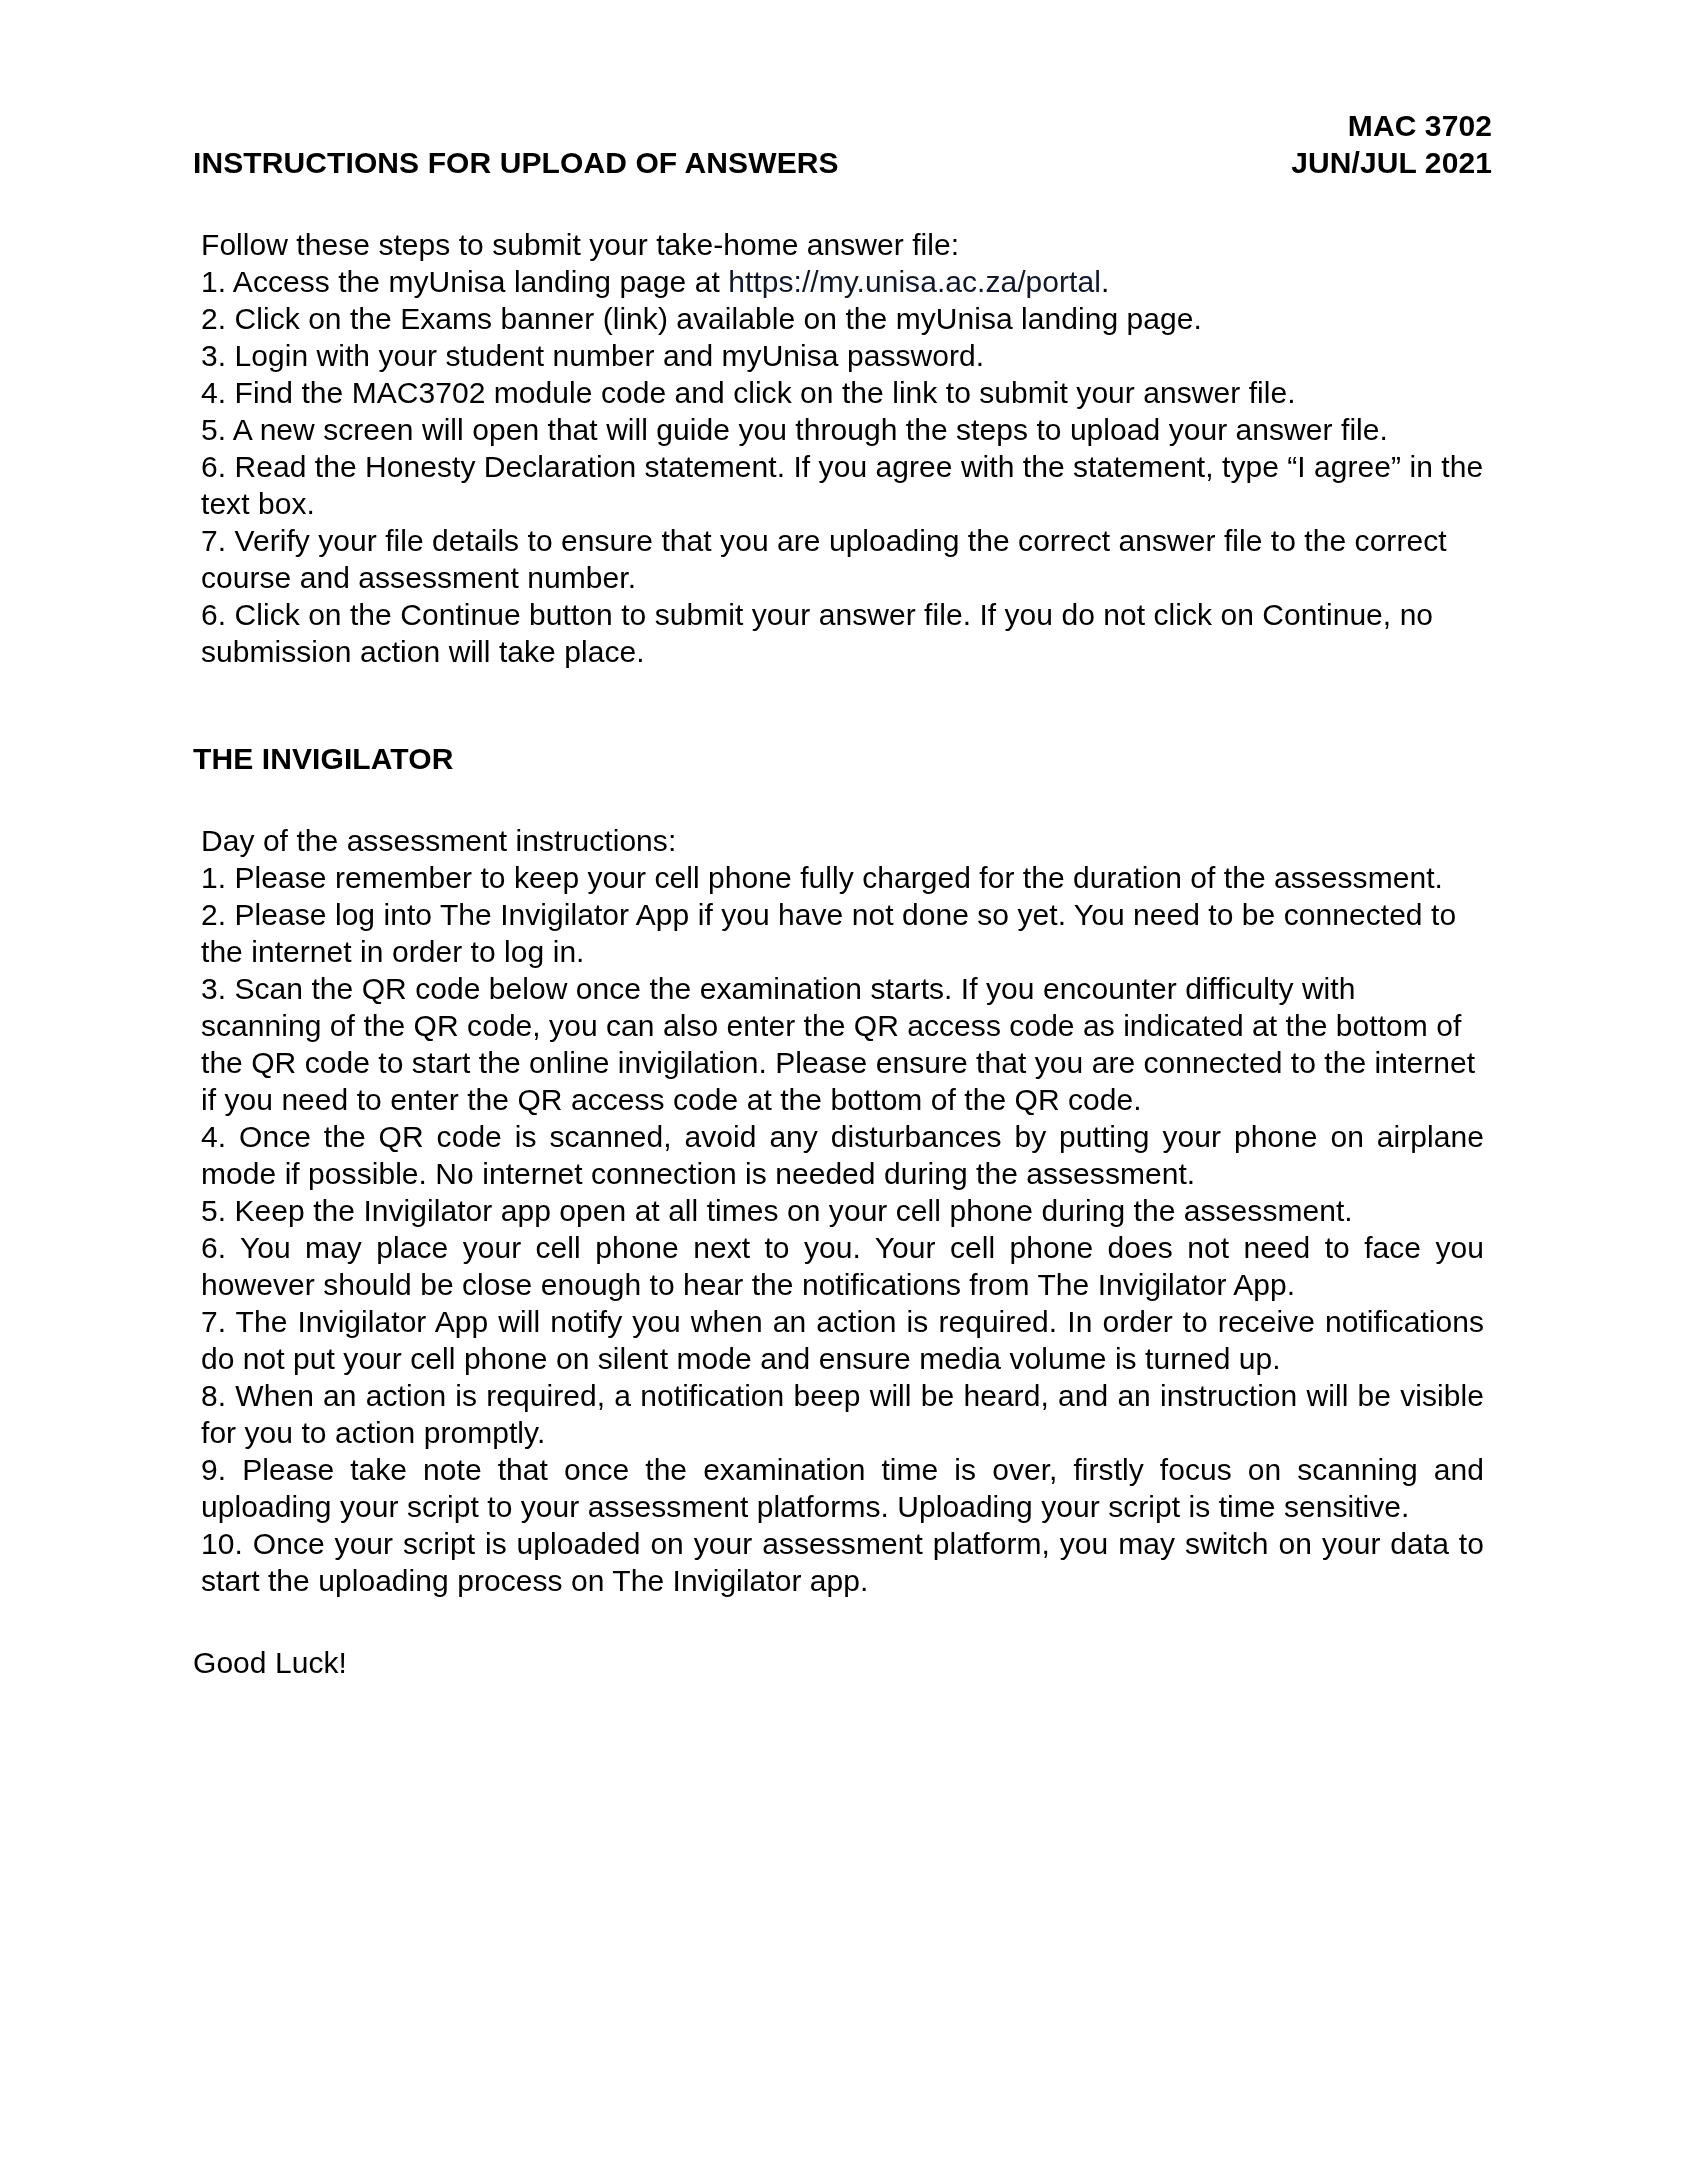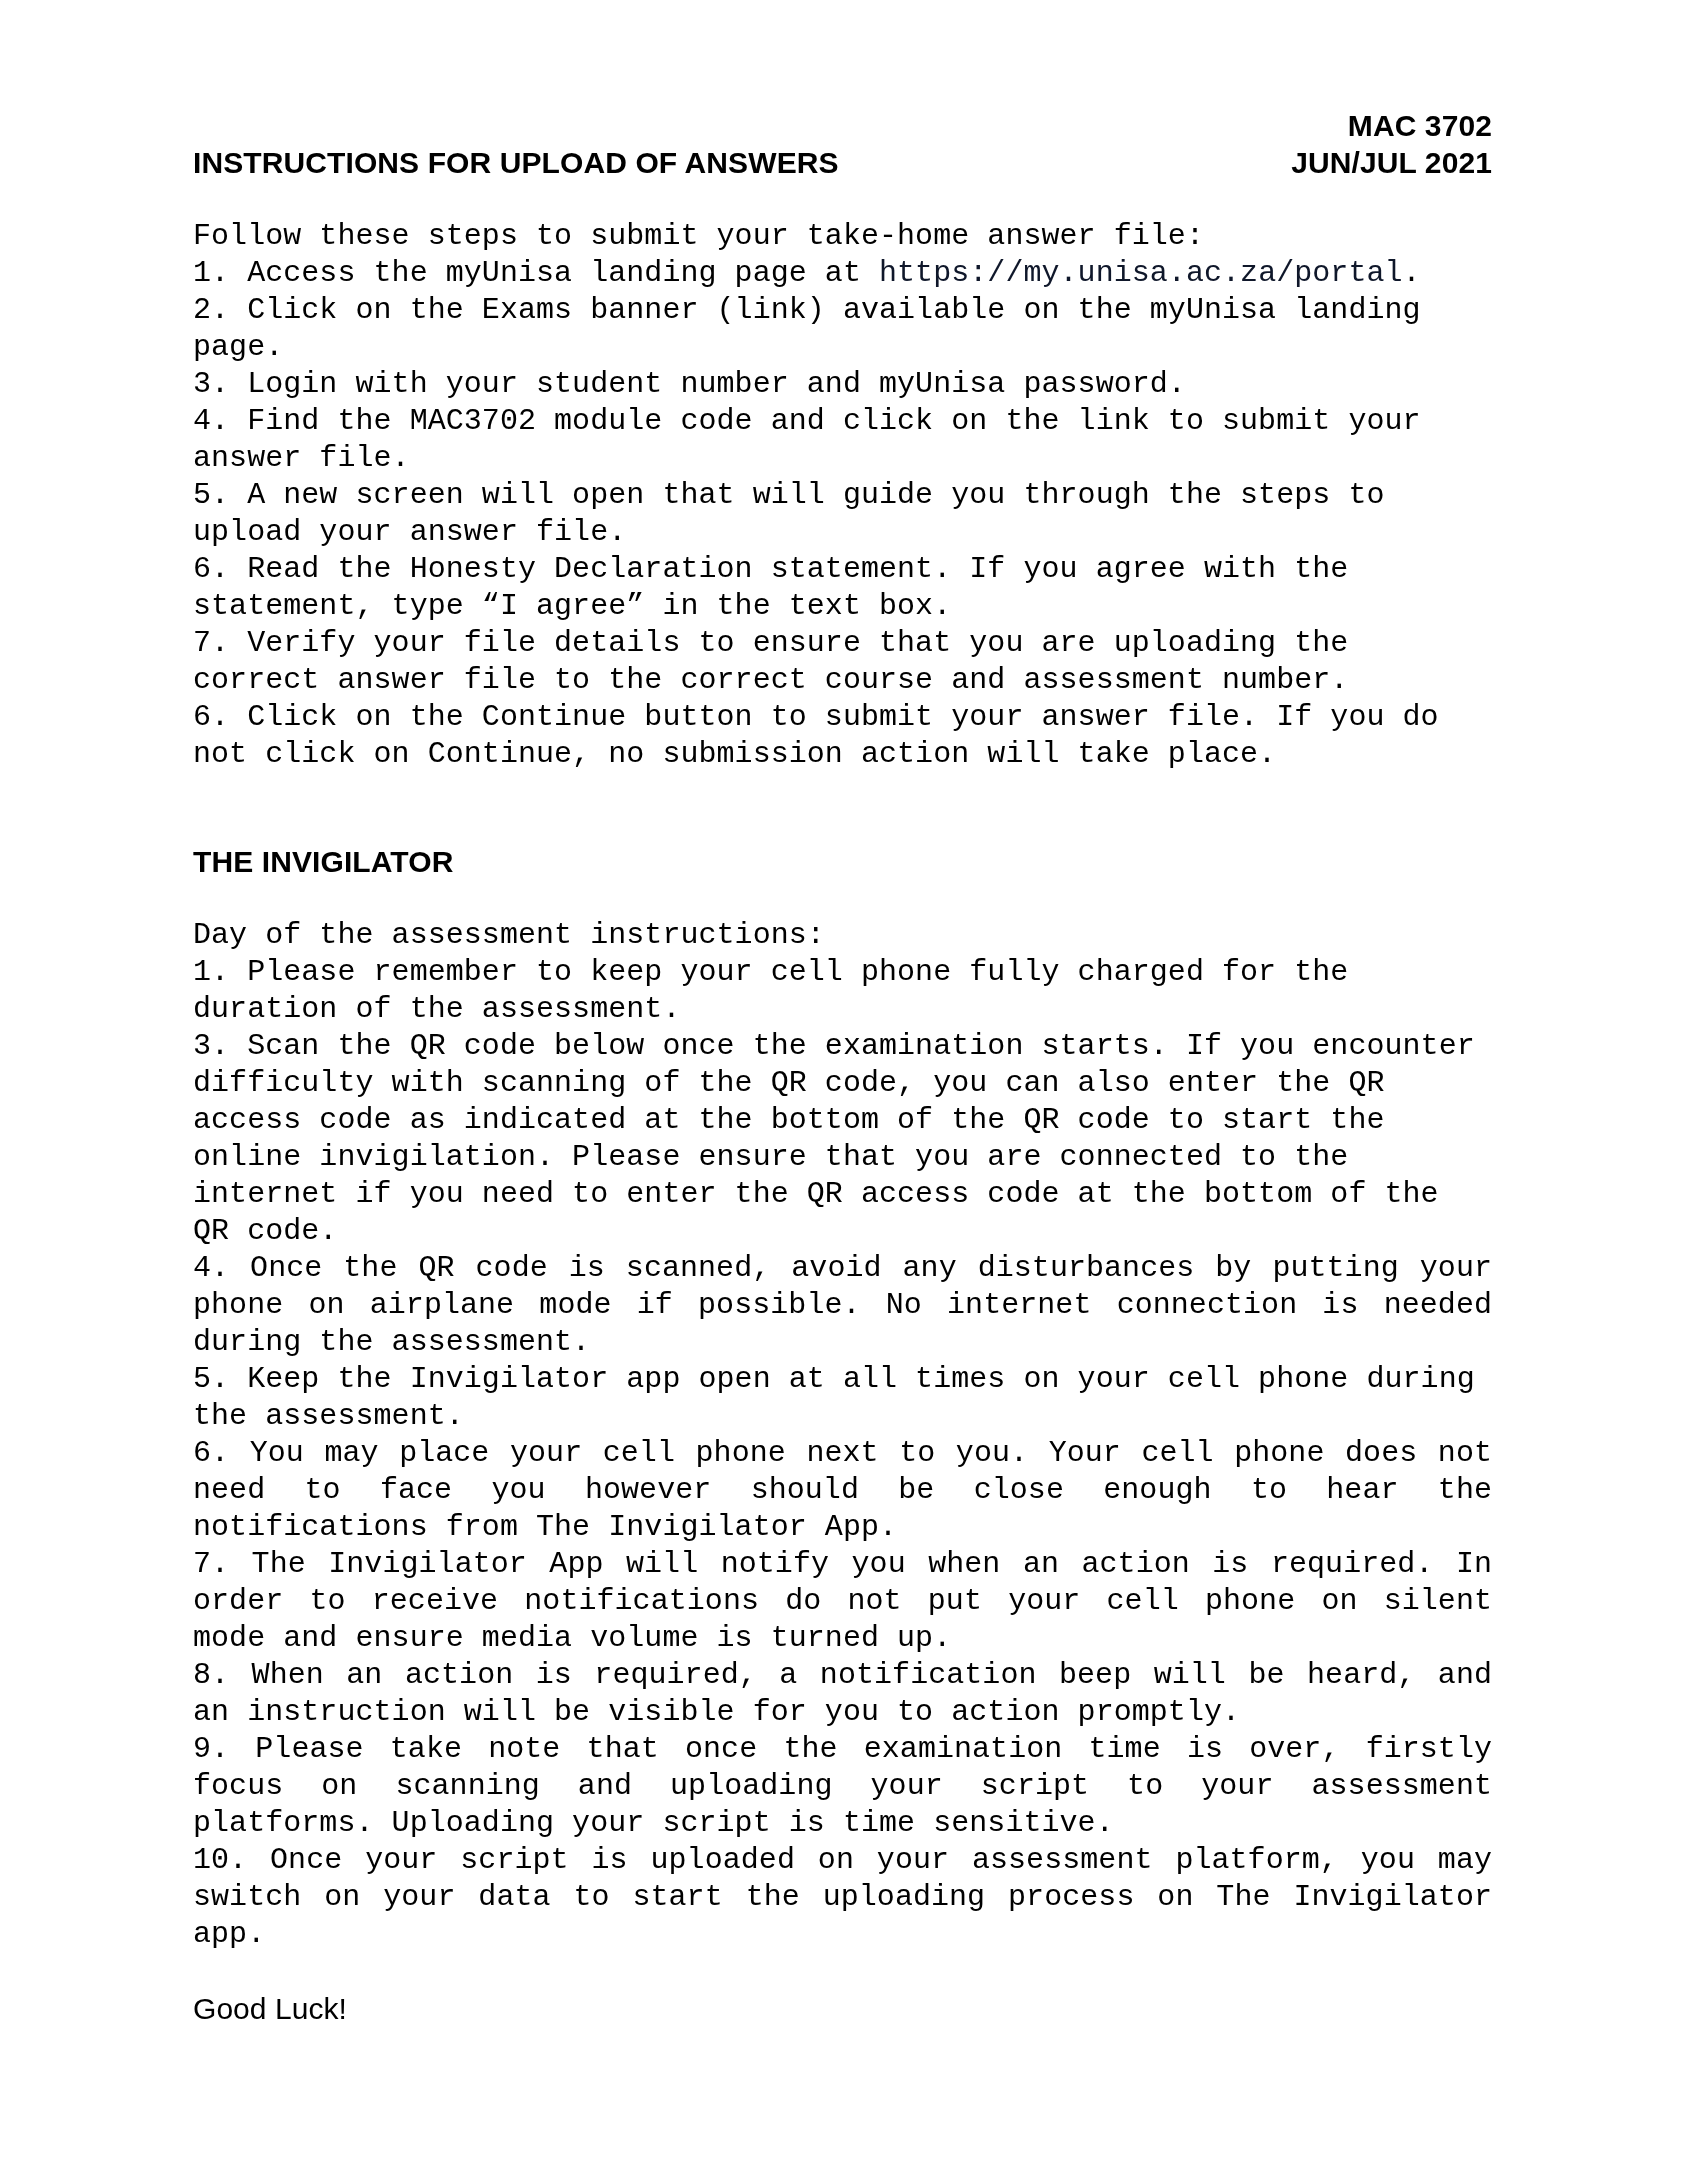"Follow these steps to submit" .list-block { font-family: Liberation Mono, monospace -> none; margin: 0 -> 8px }
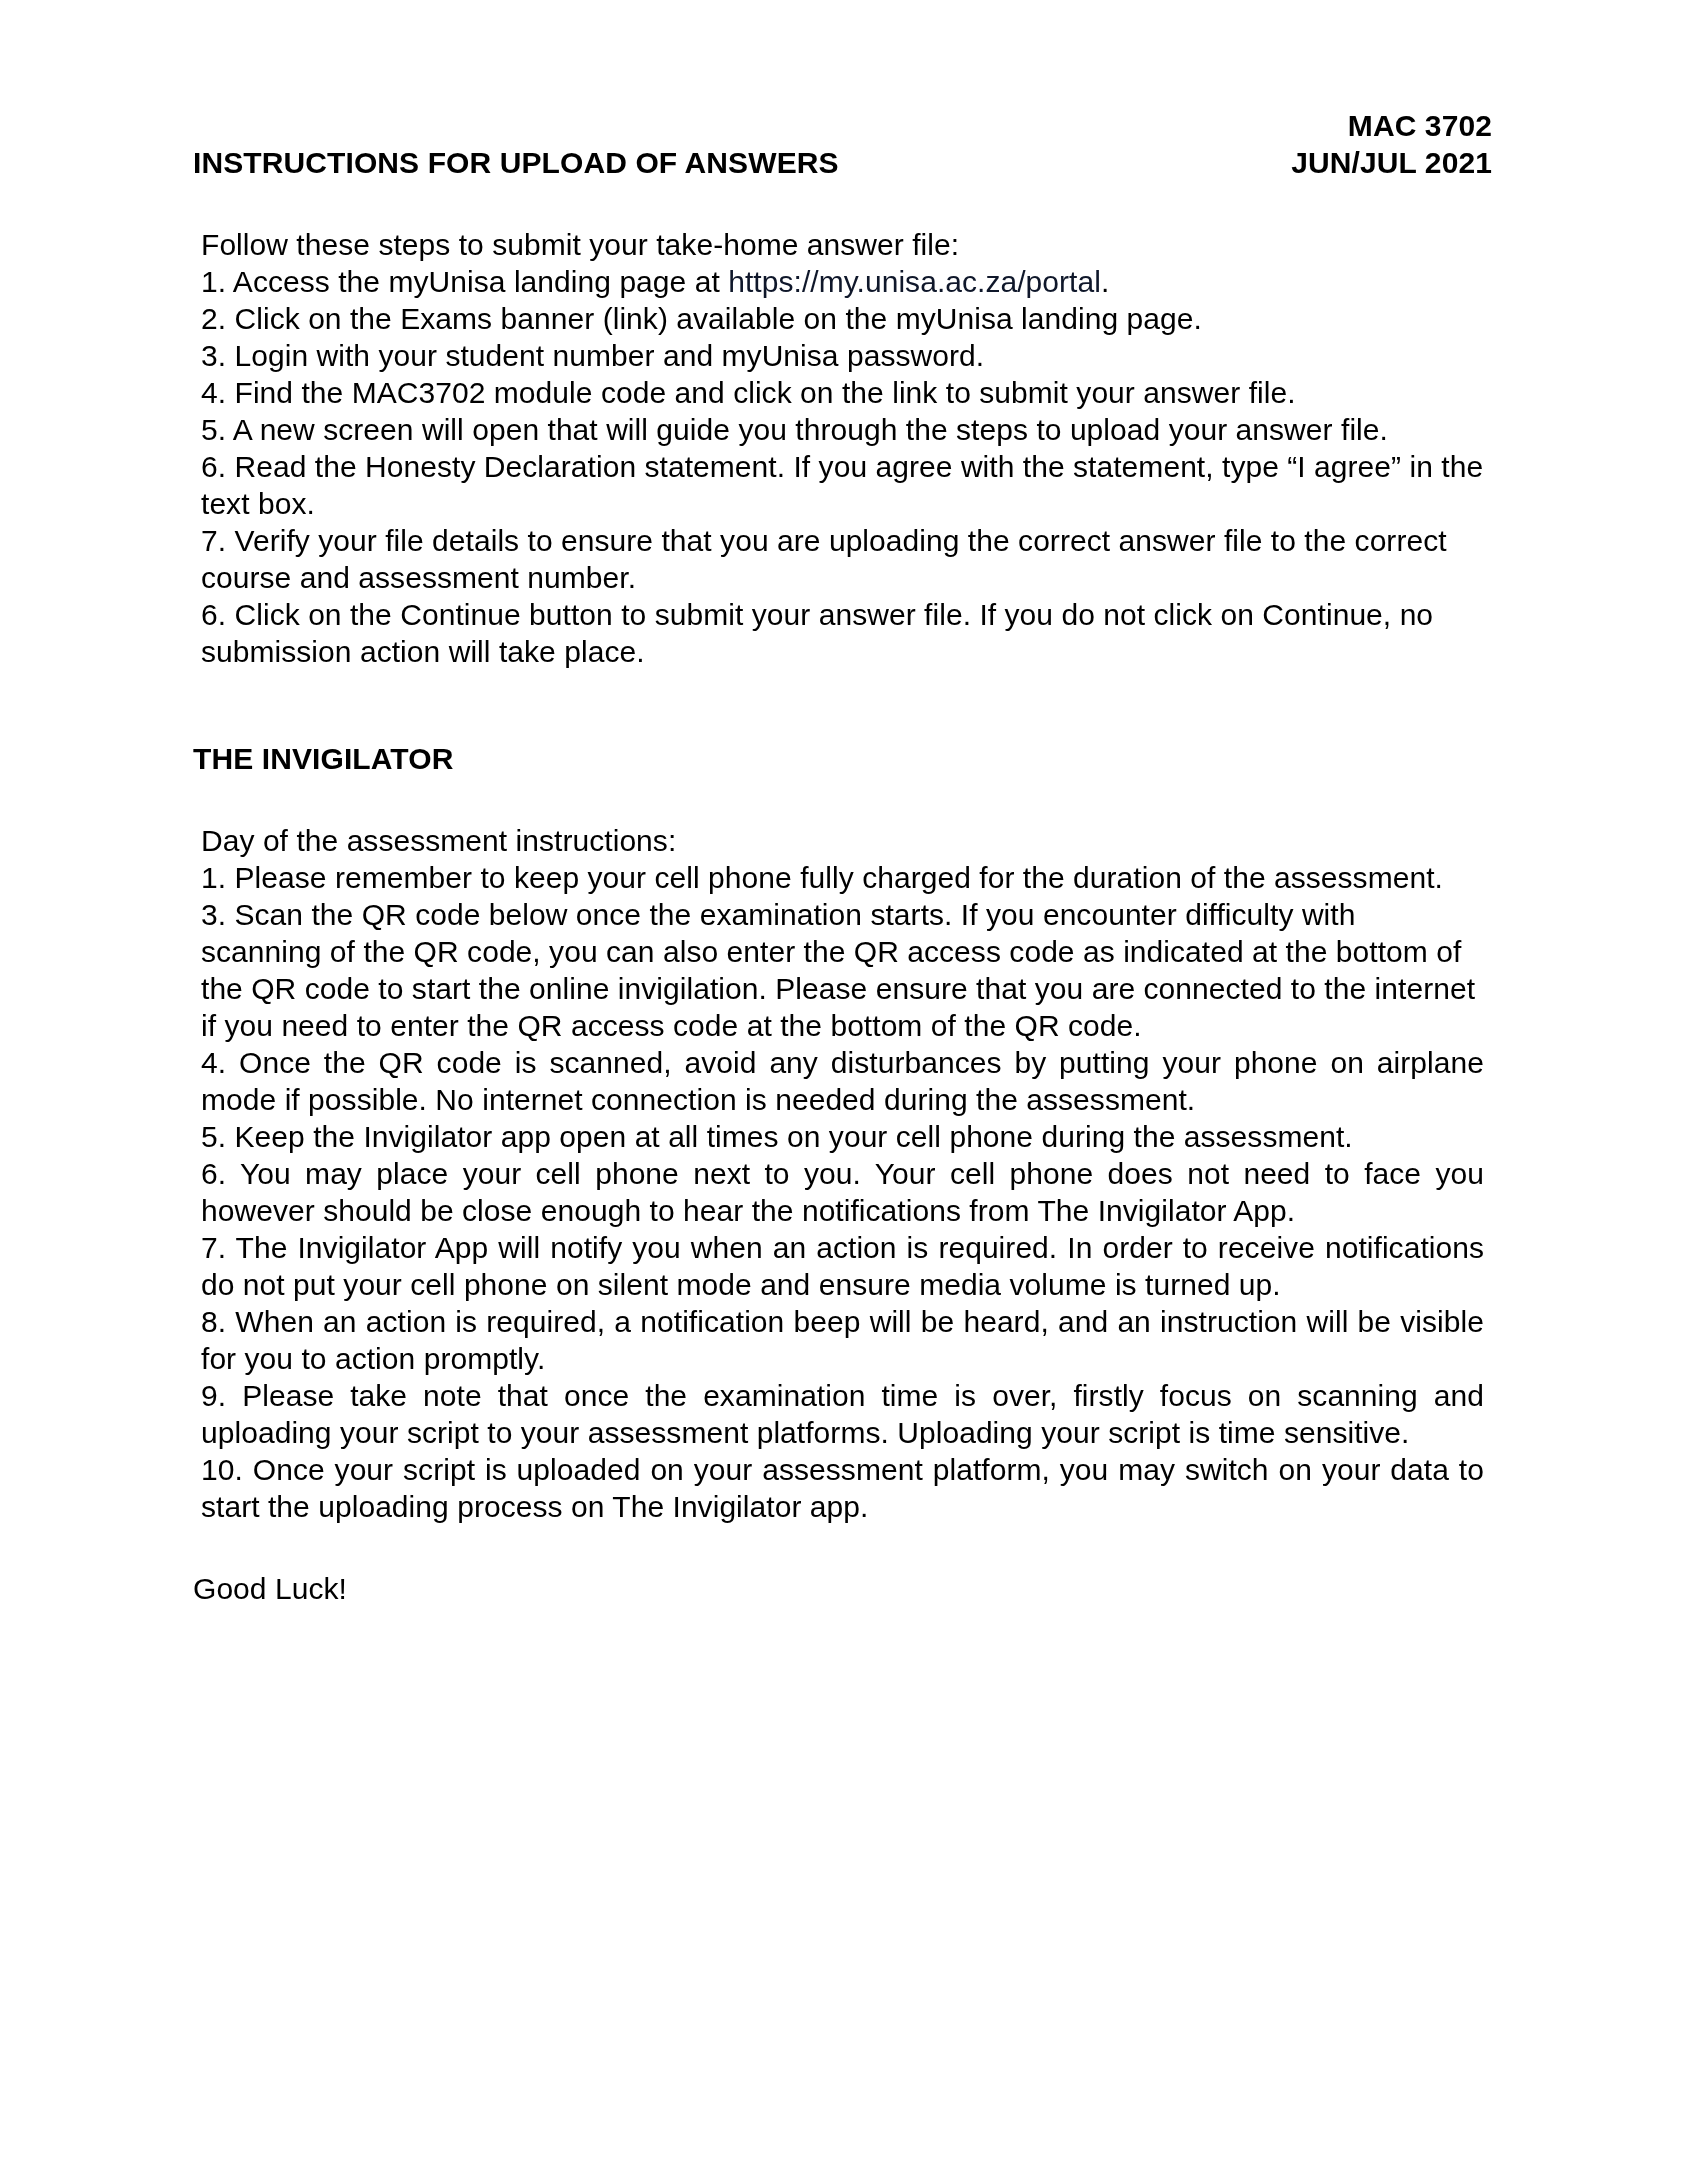"2. Please log into The" p.body-para { html: none -> <p>2. Please log into The Invigilator App if you have not done so yet. You need to be connected to the internet in order to log in.</p> }
